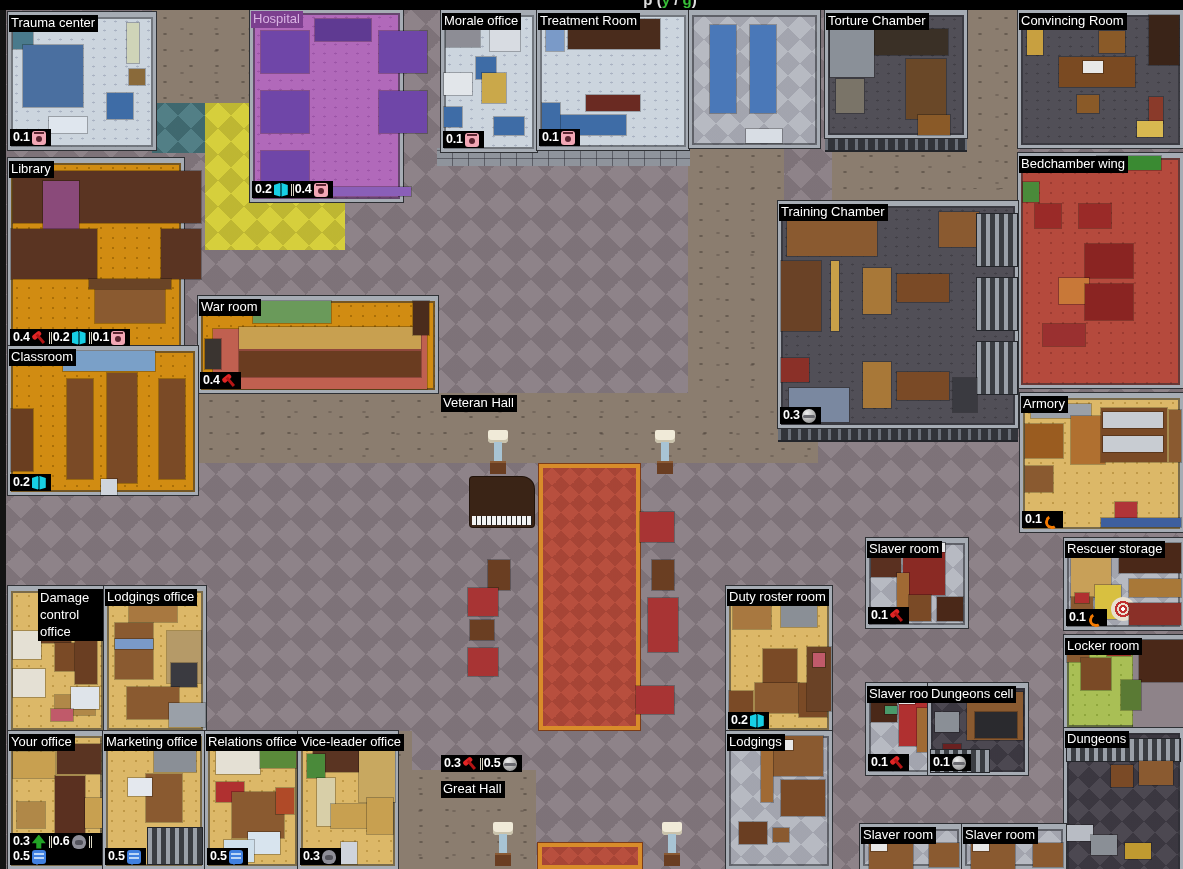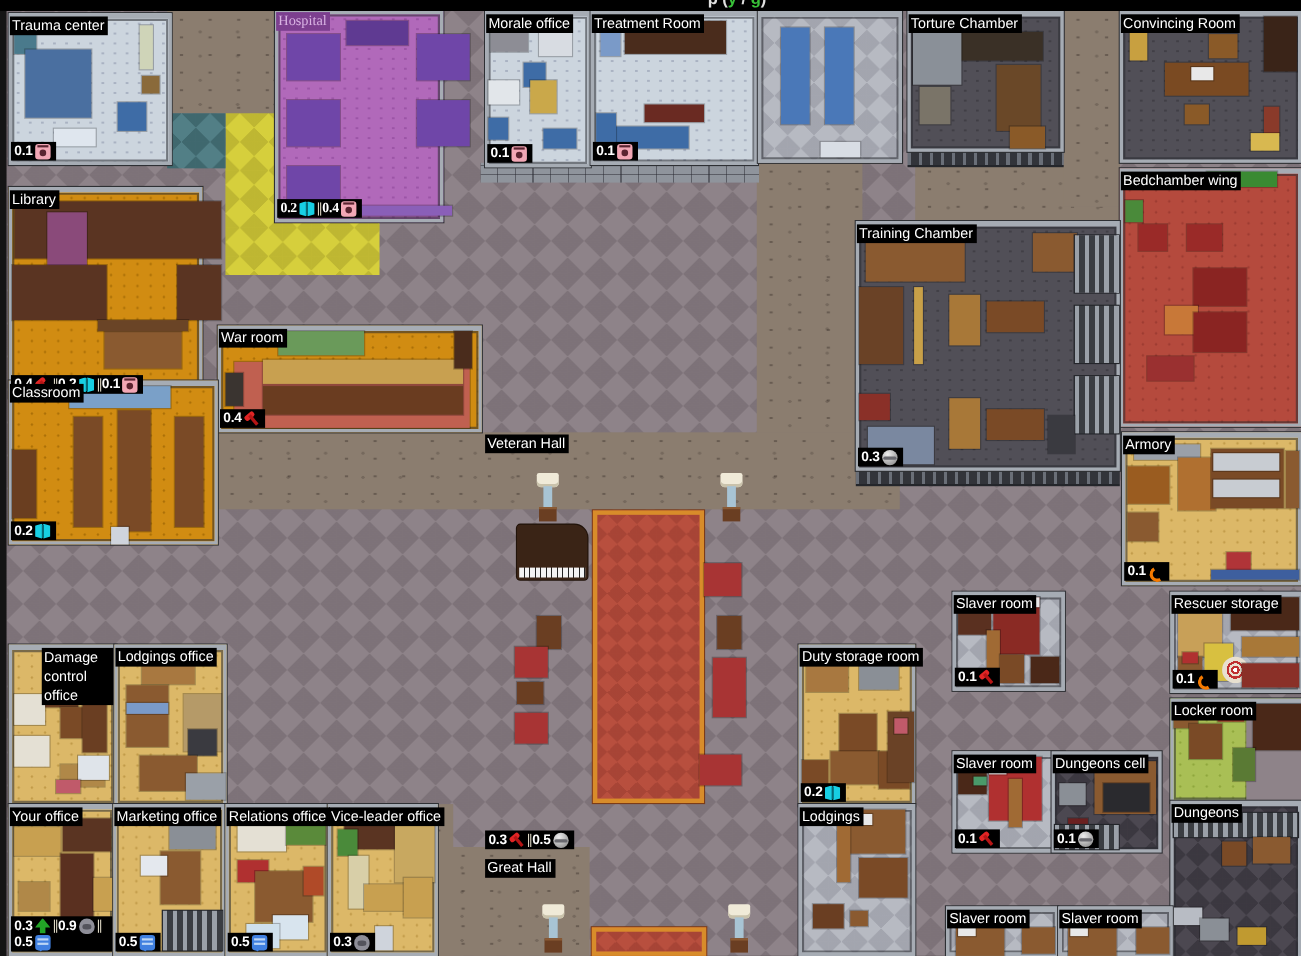"Hospital" div.room { font-family: Liberation Serif, serif -> none }
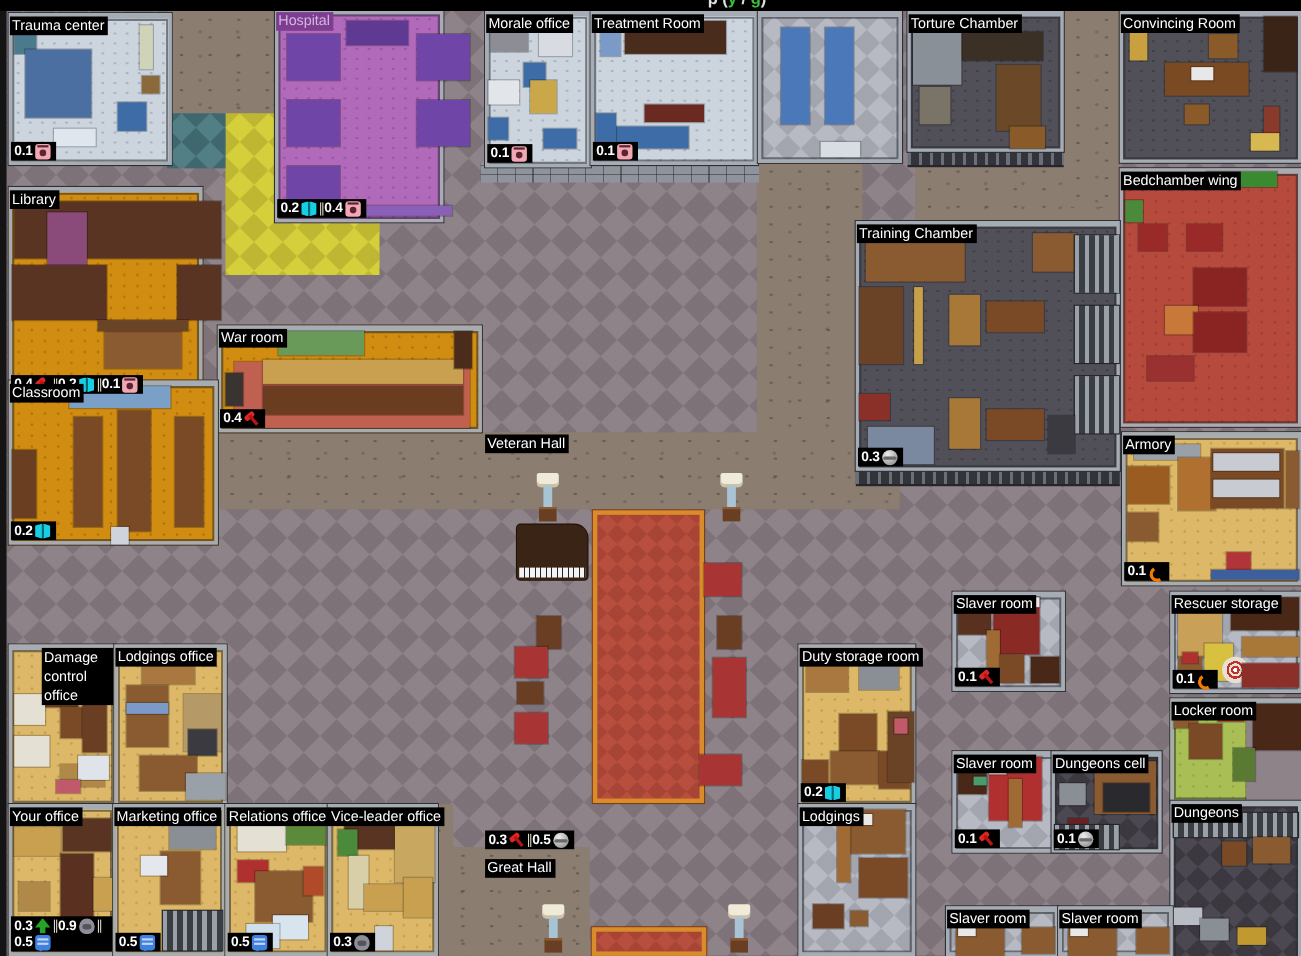"Library" div.room { top: 170px -> 158px }
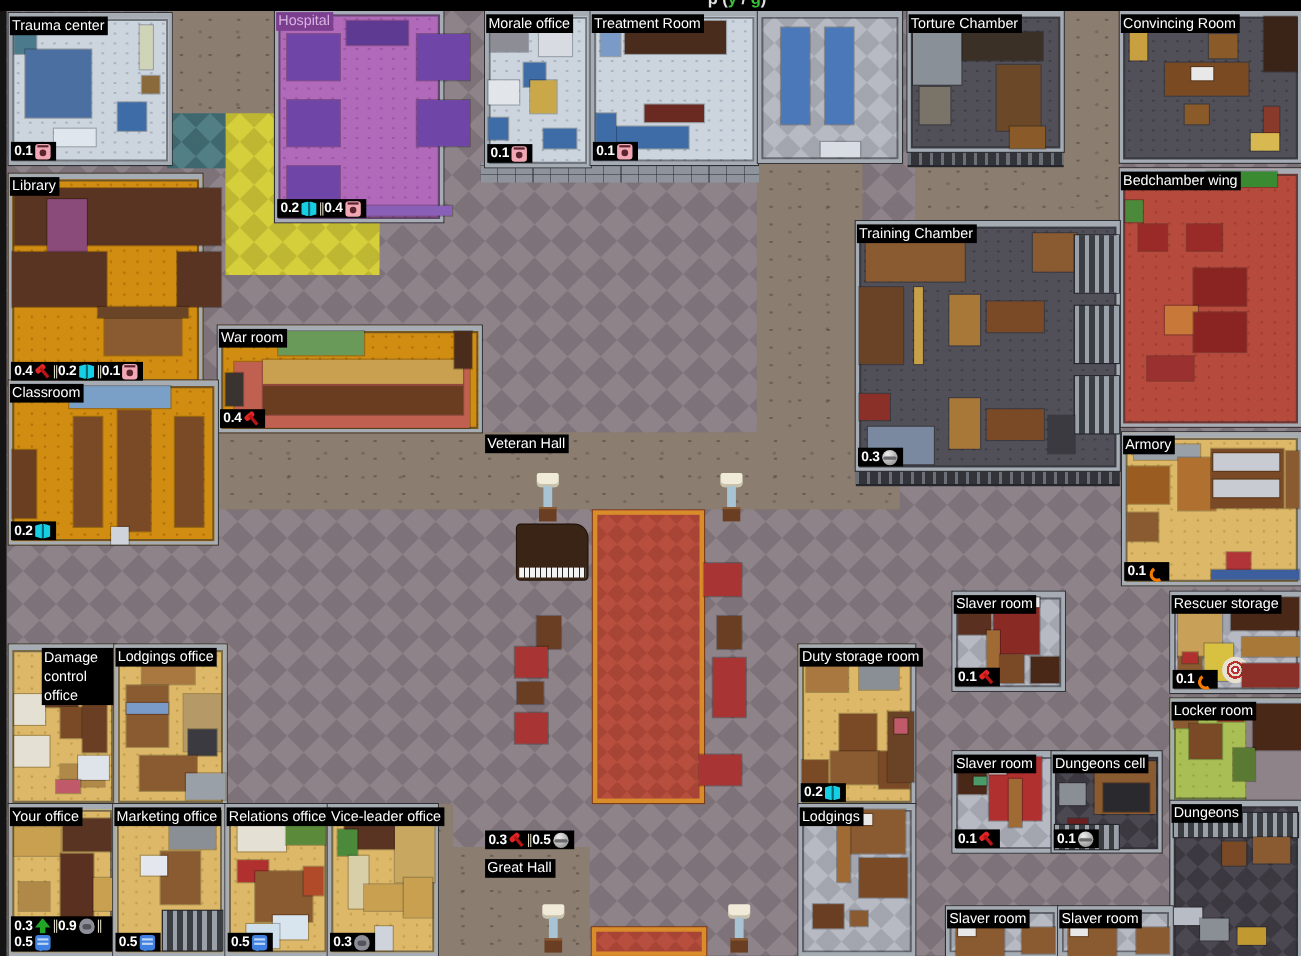"Duty storage room" div.rlabel { text: storage -> roster }
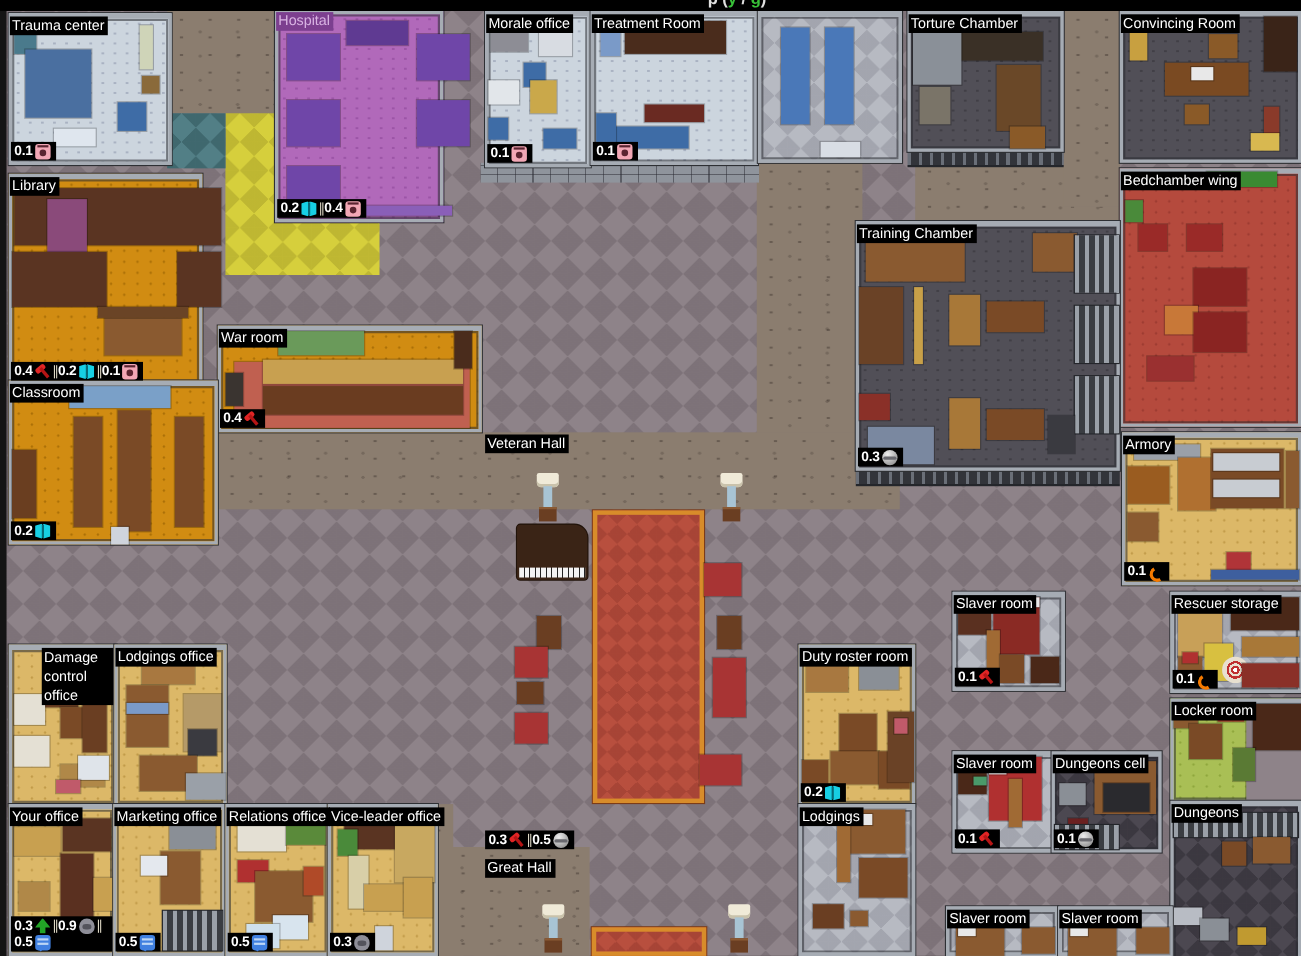"Dungeons cell" div.room { left: 956px -> 928px }
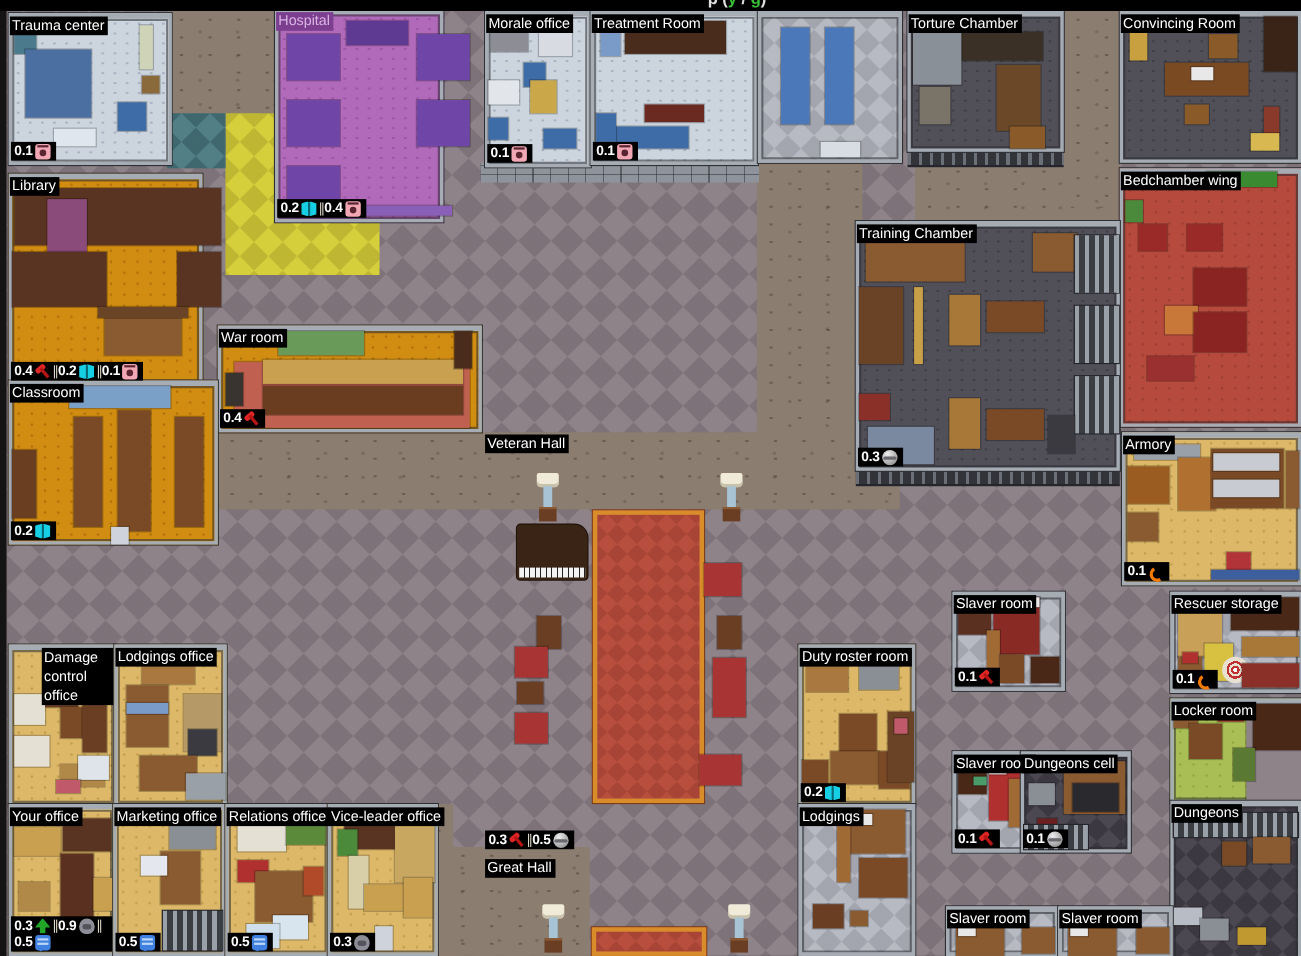"0.9" span.val { text: 0.9 -> 0.6 }
